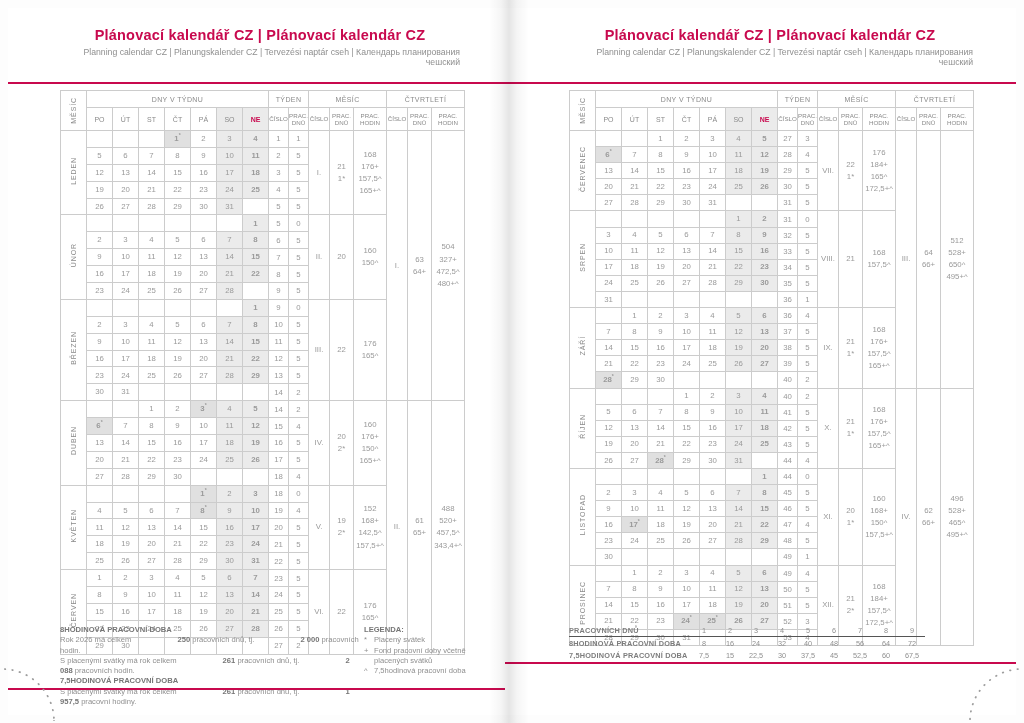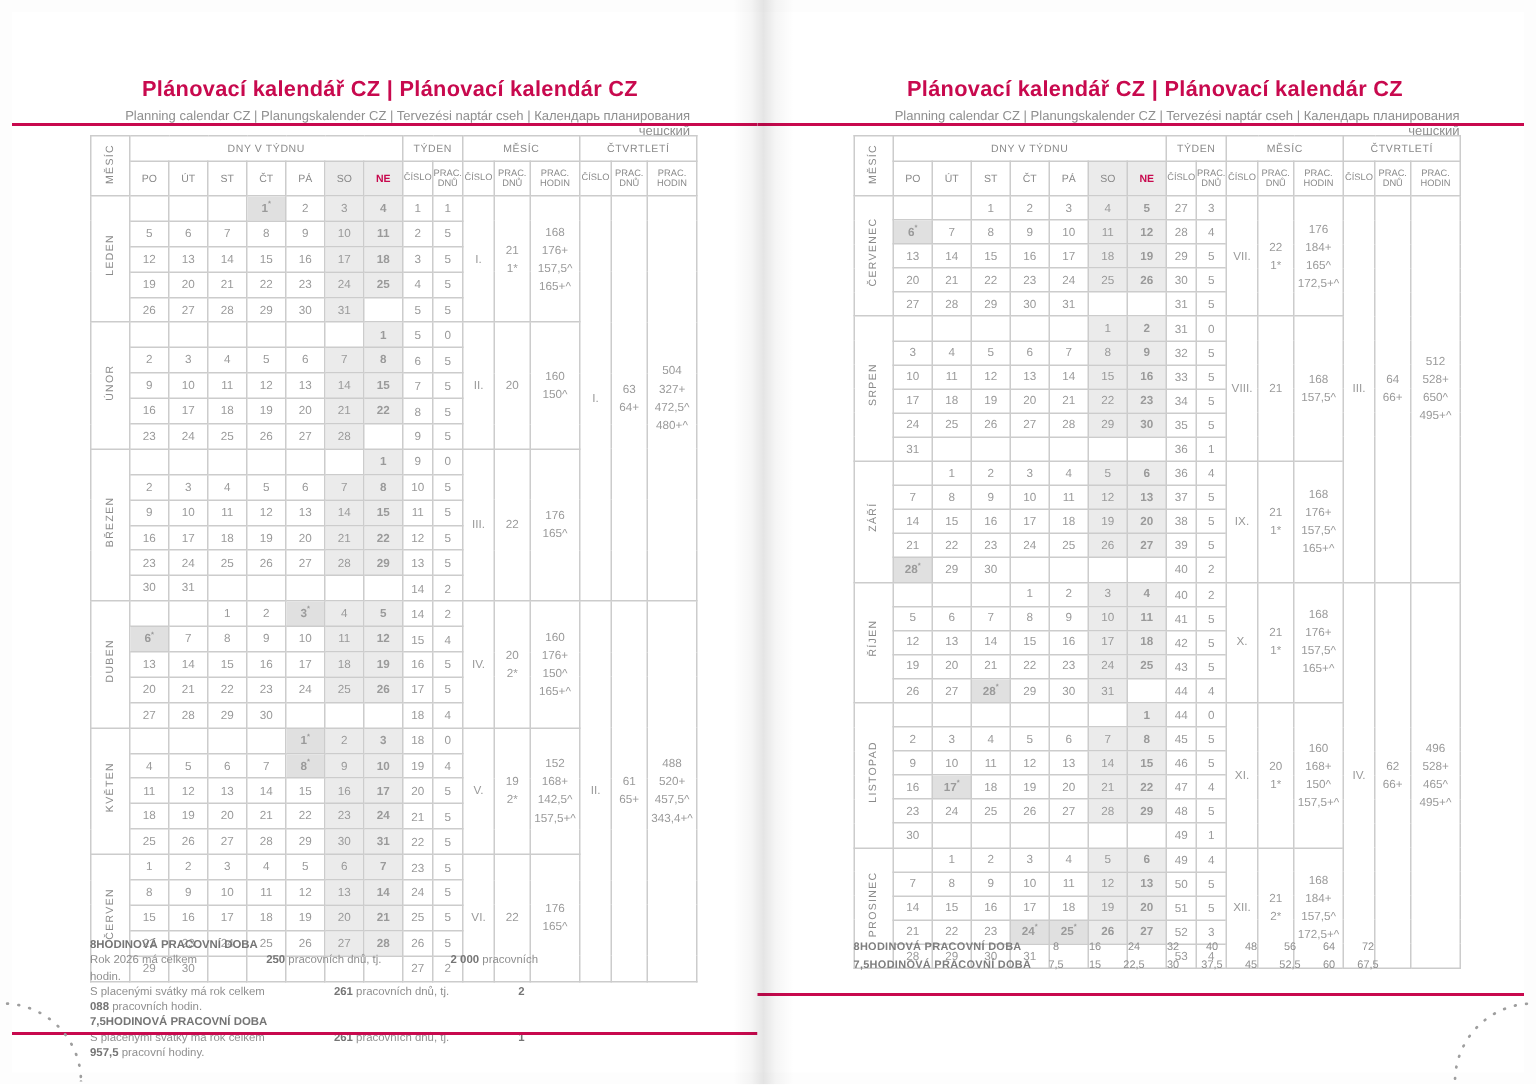"Plánovací kalendář CZ | Plánovací" .title { margin-top: 44px -> 19px }
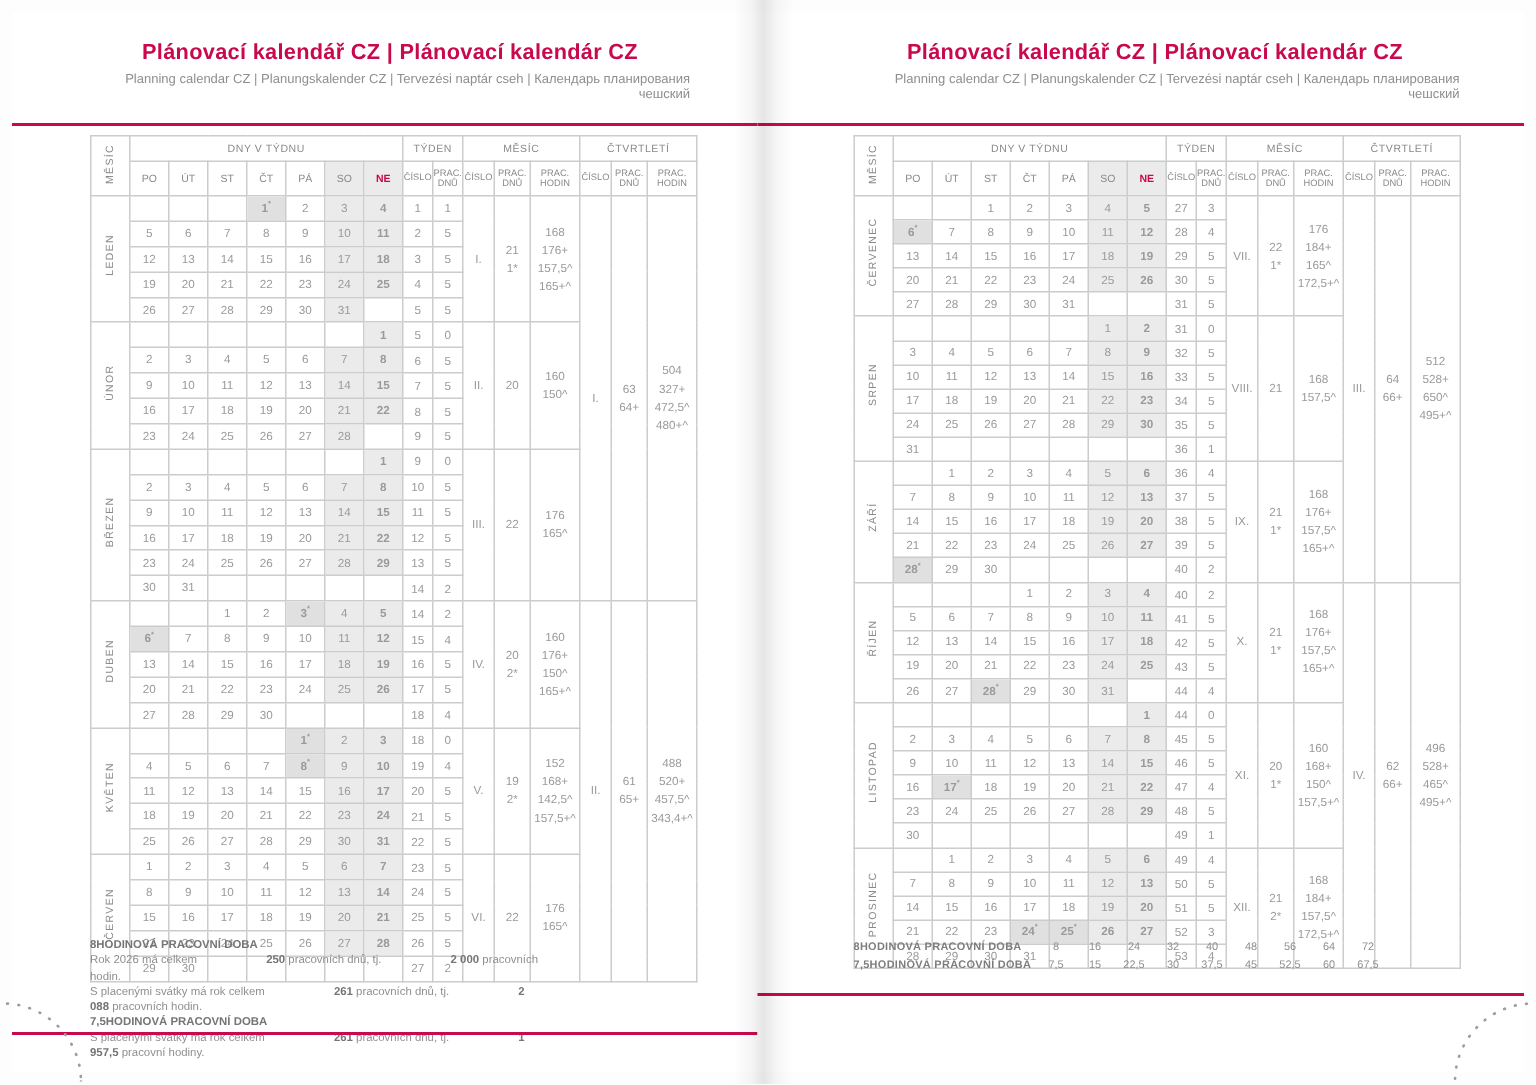"LEGENDA:" div.legend { html: none -> <div> <div>LEGENDA:</div> <div> <span>*</span> <span>Placený svátek</span> </div> <div> <span>+</span> <span>Fond pracovní doby včetně placených svátků</span> </div> <div> <span>^</span> <span>7,5hodinová pracovní doba</span> </div> </div> }
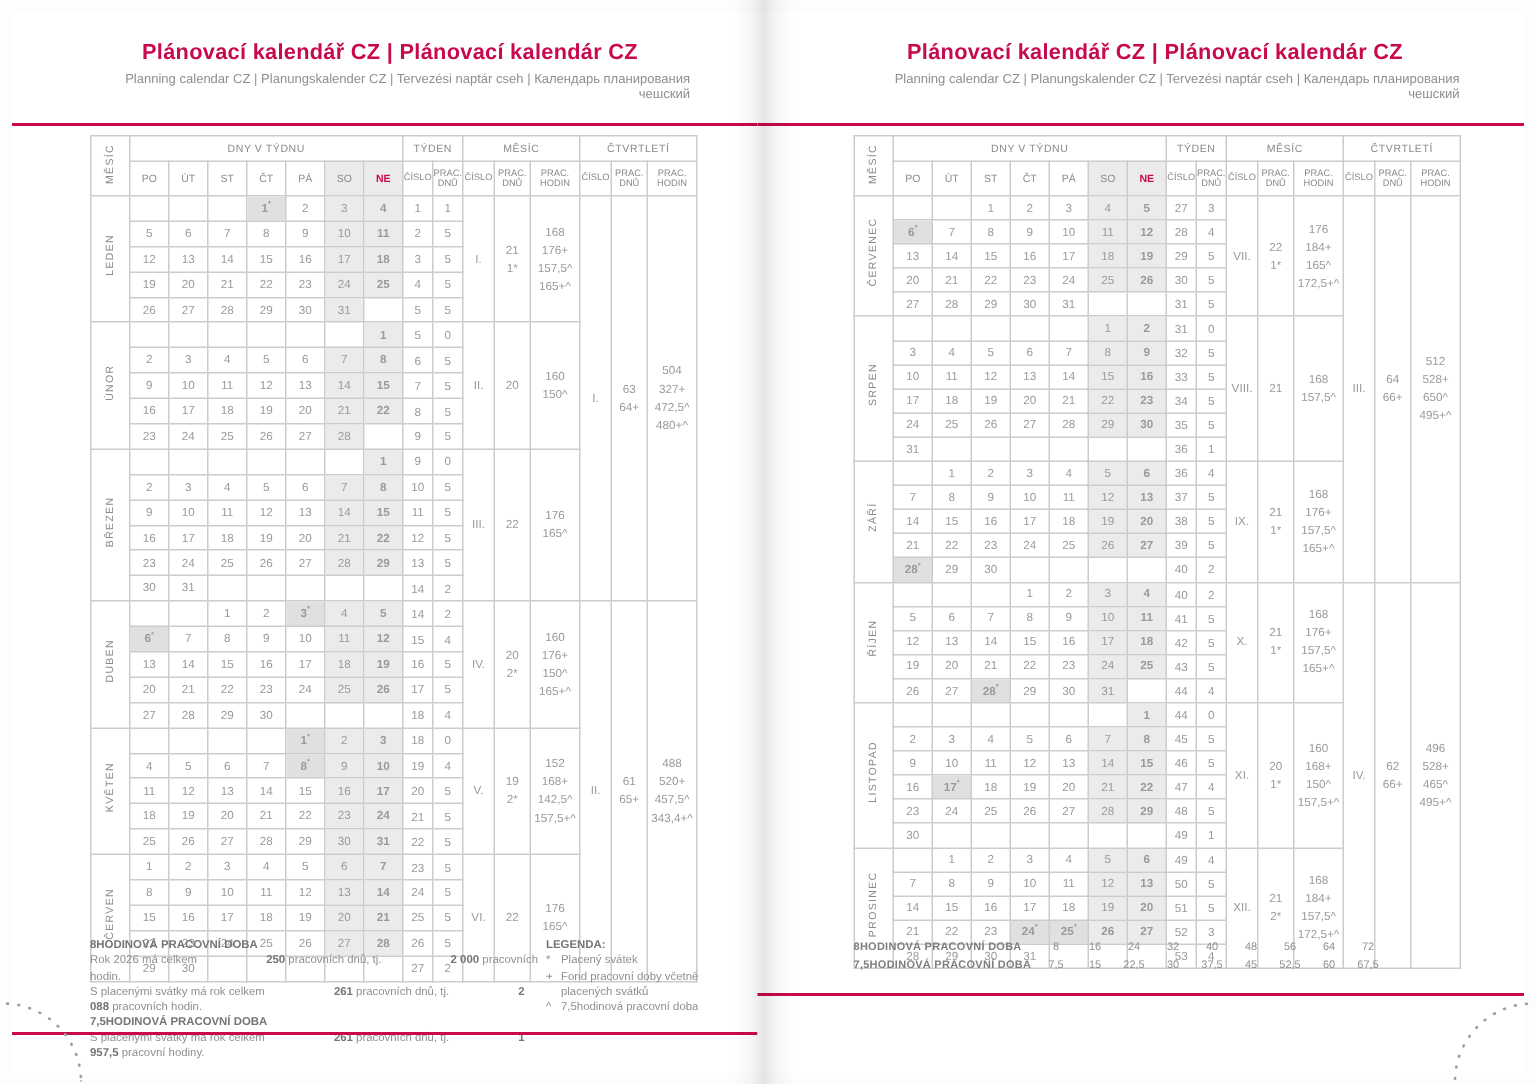"PRACOVNÍCH DNŮ" tr.mh { html: none -> <tr> <td>PRACOVNÍCH DNŮ</td> <td>1</td> <td>2</td> <td>3</td> <td>4</td> <td>5</td> <td>6</td> <td>7</td> <td>8</td> <td>9</td> </tr> }
